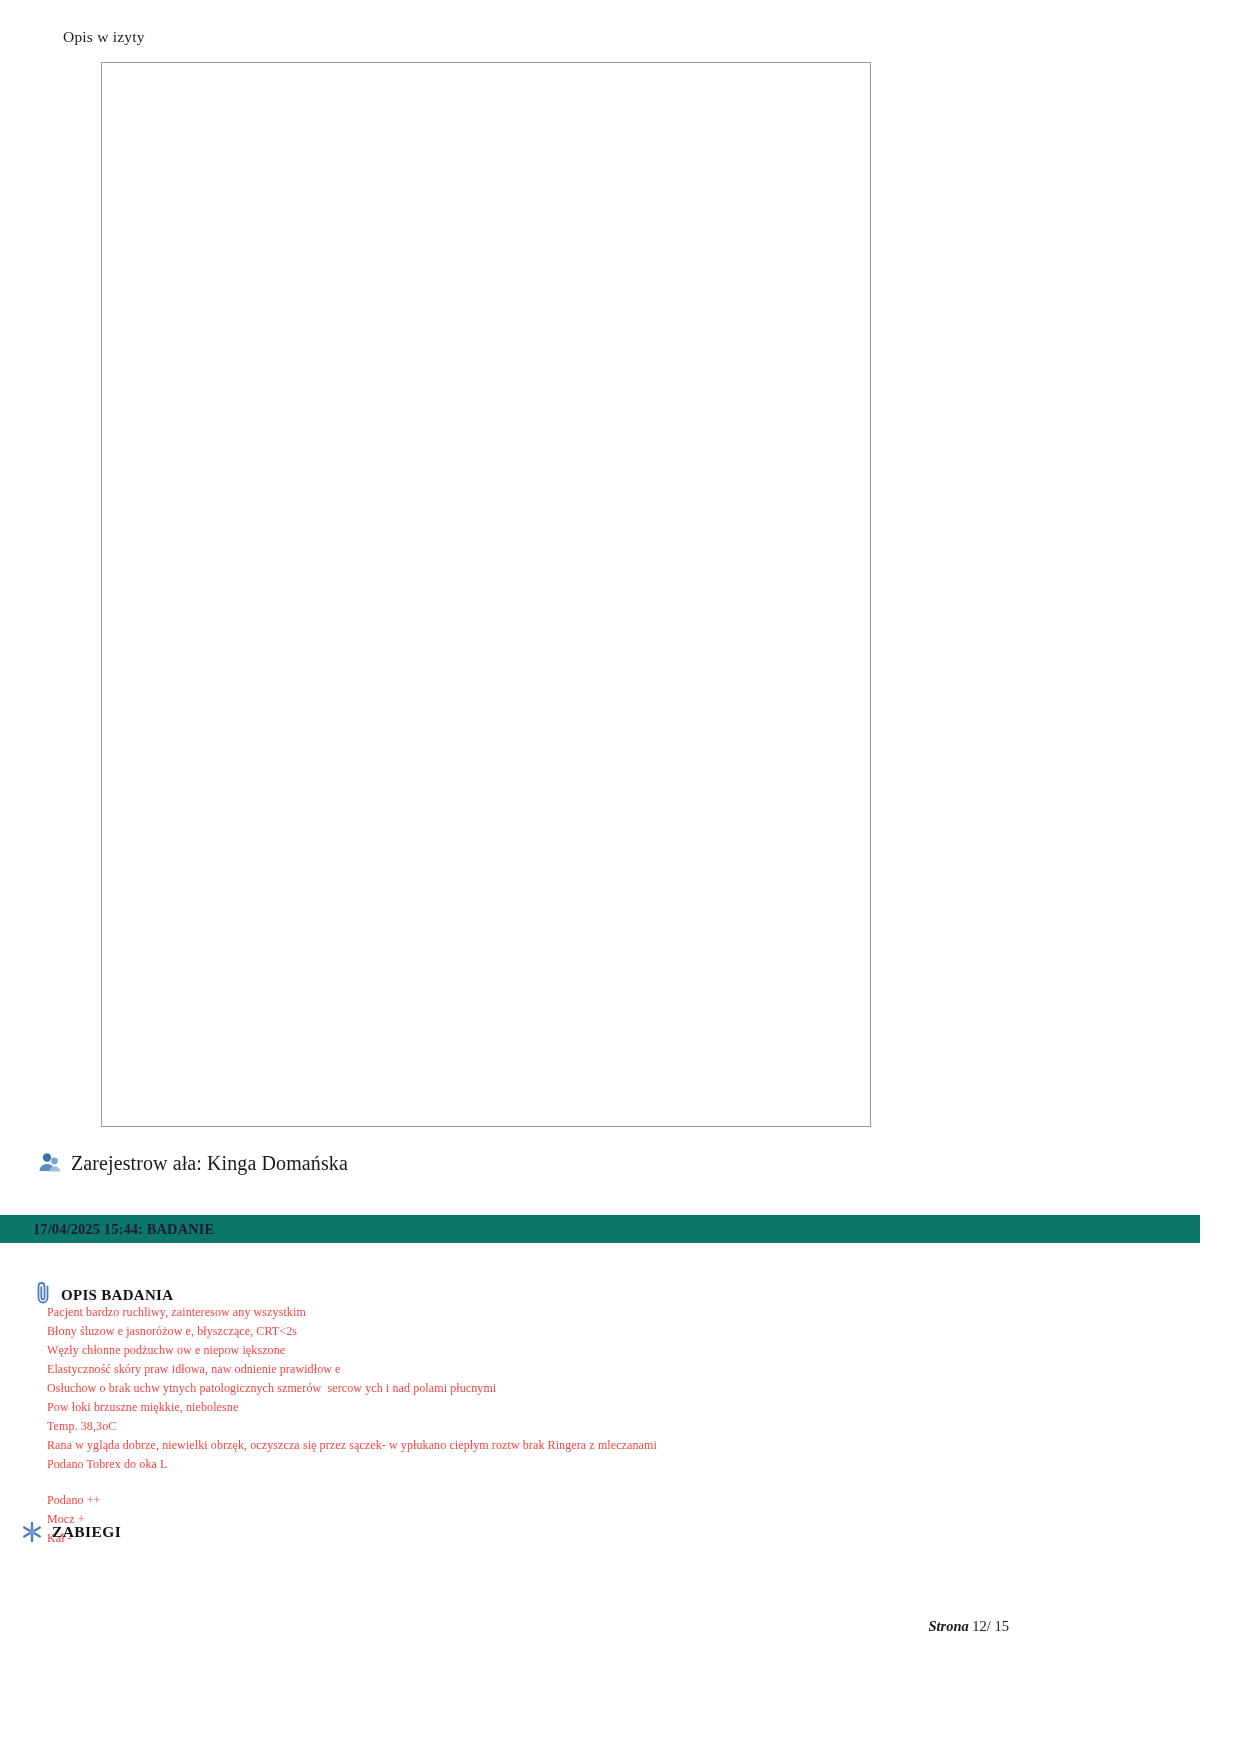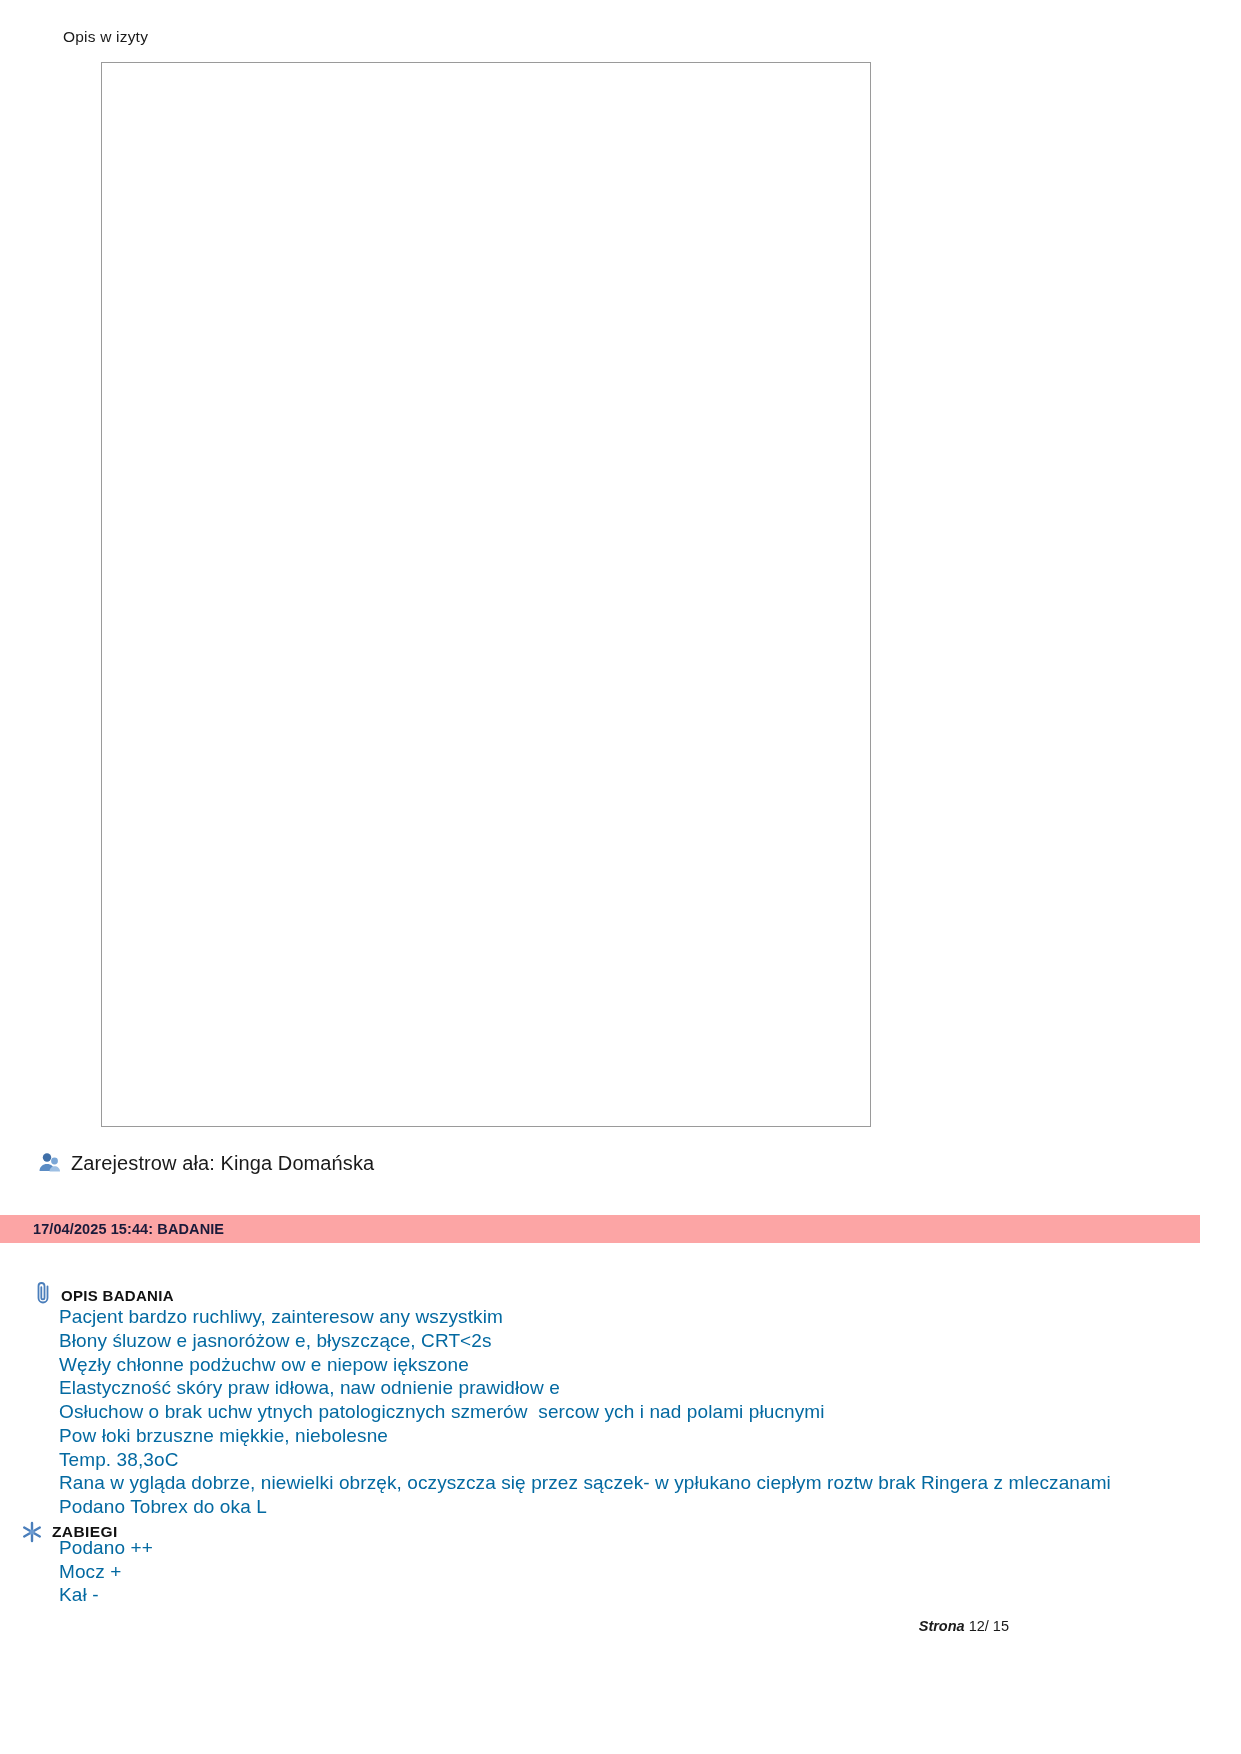"Opis w izyty" .page { font-family: none -> Liberation Serif, serif }
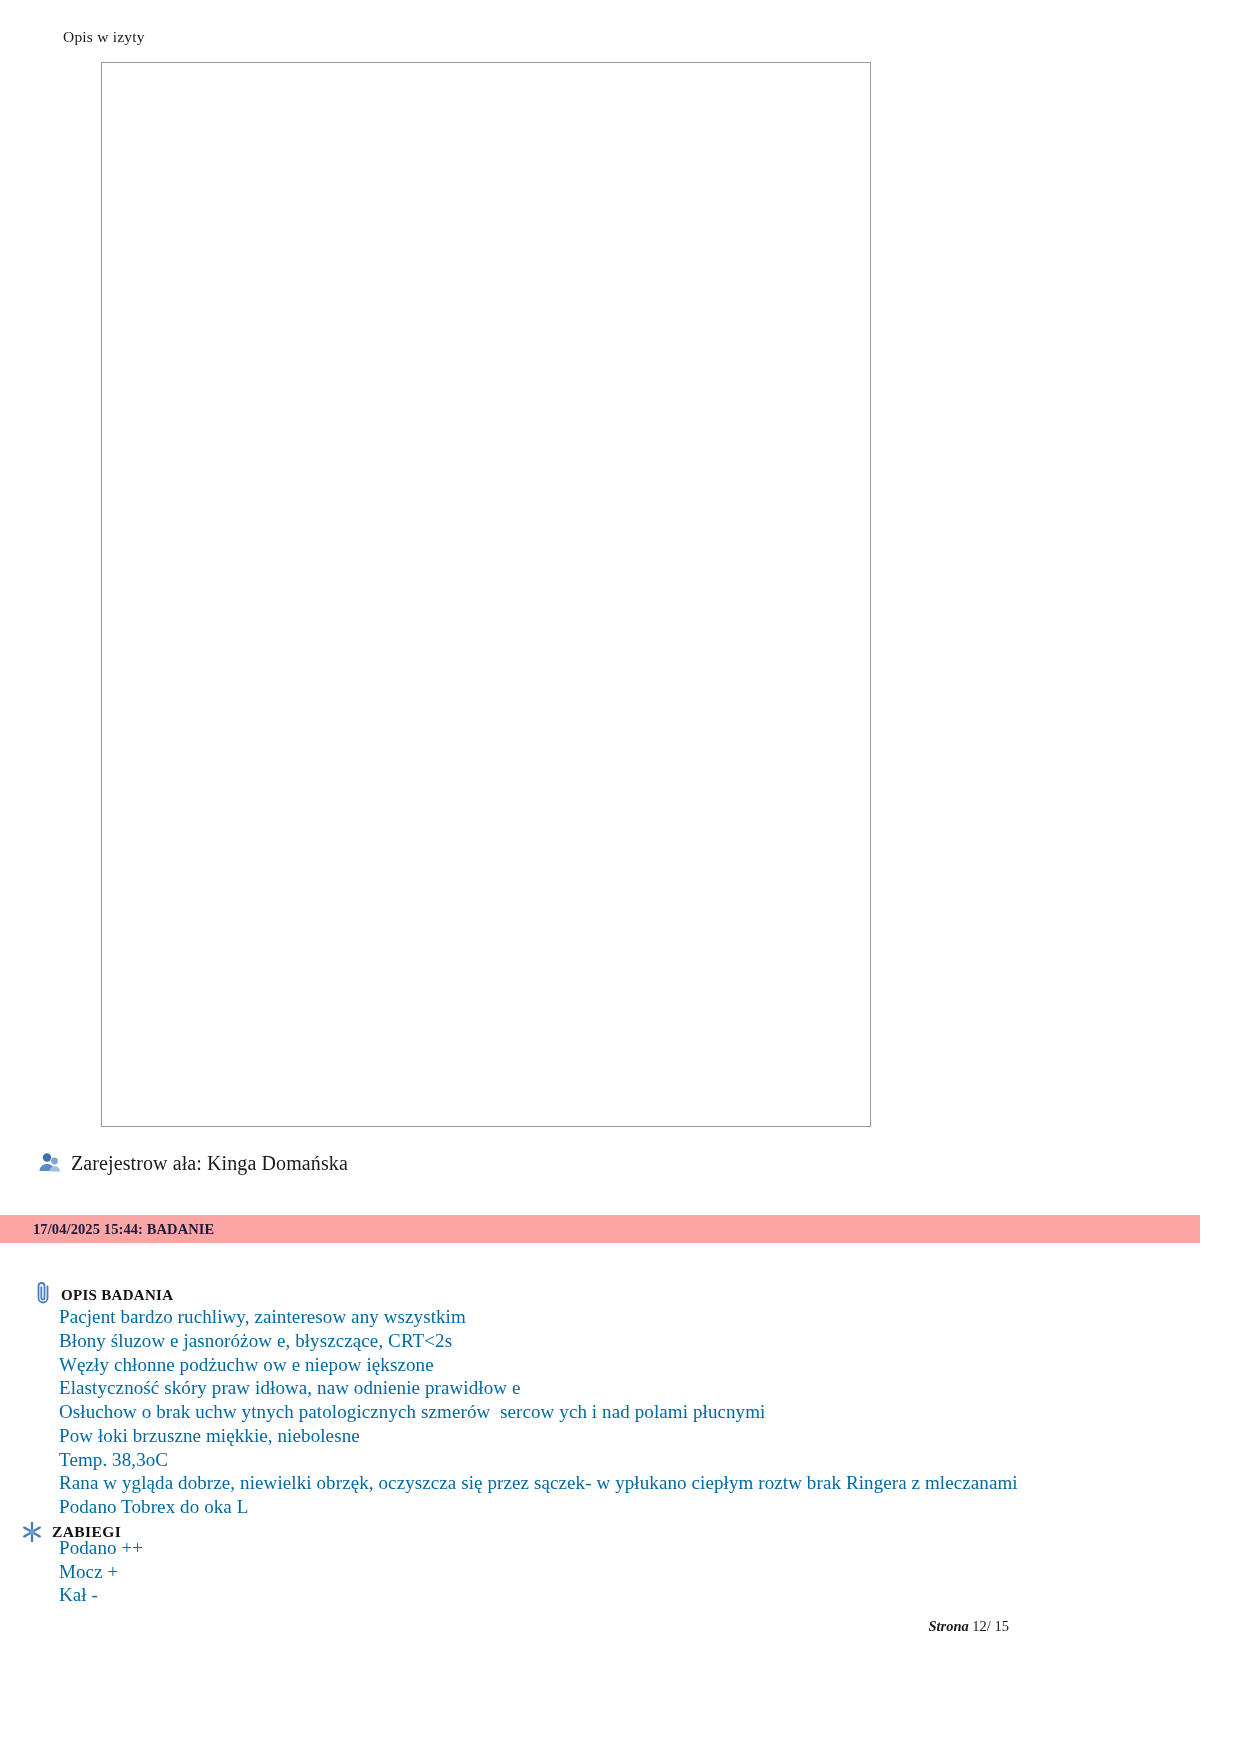"17/04/2025 15:44: BADANIE" .section-bar { background: #fca5a5 -> #0f766e }
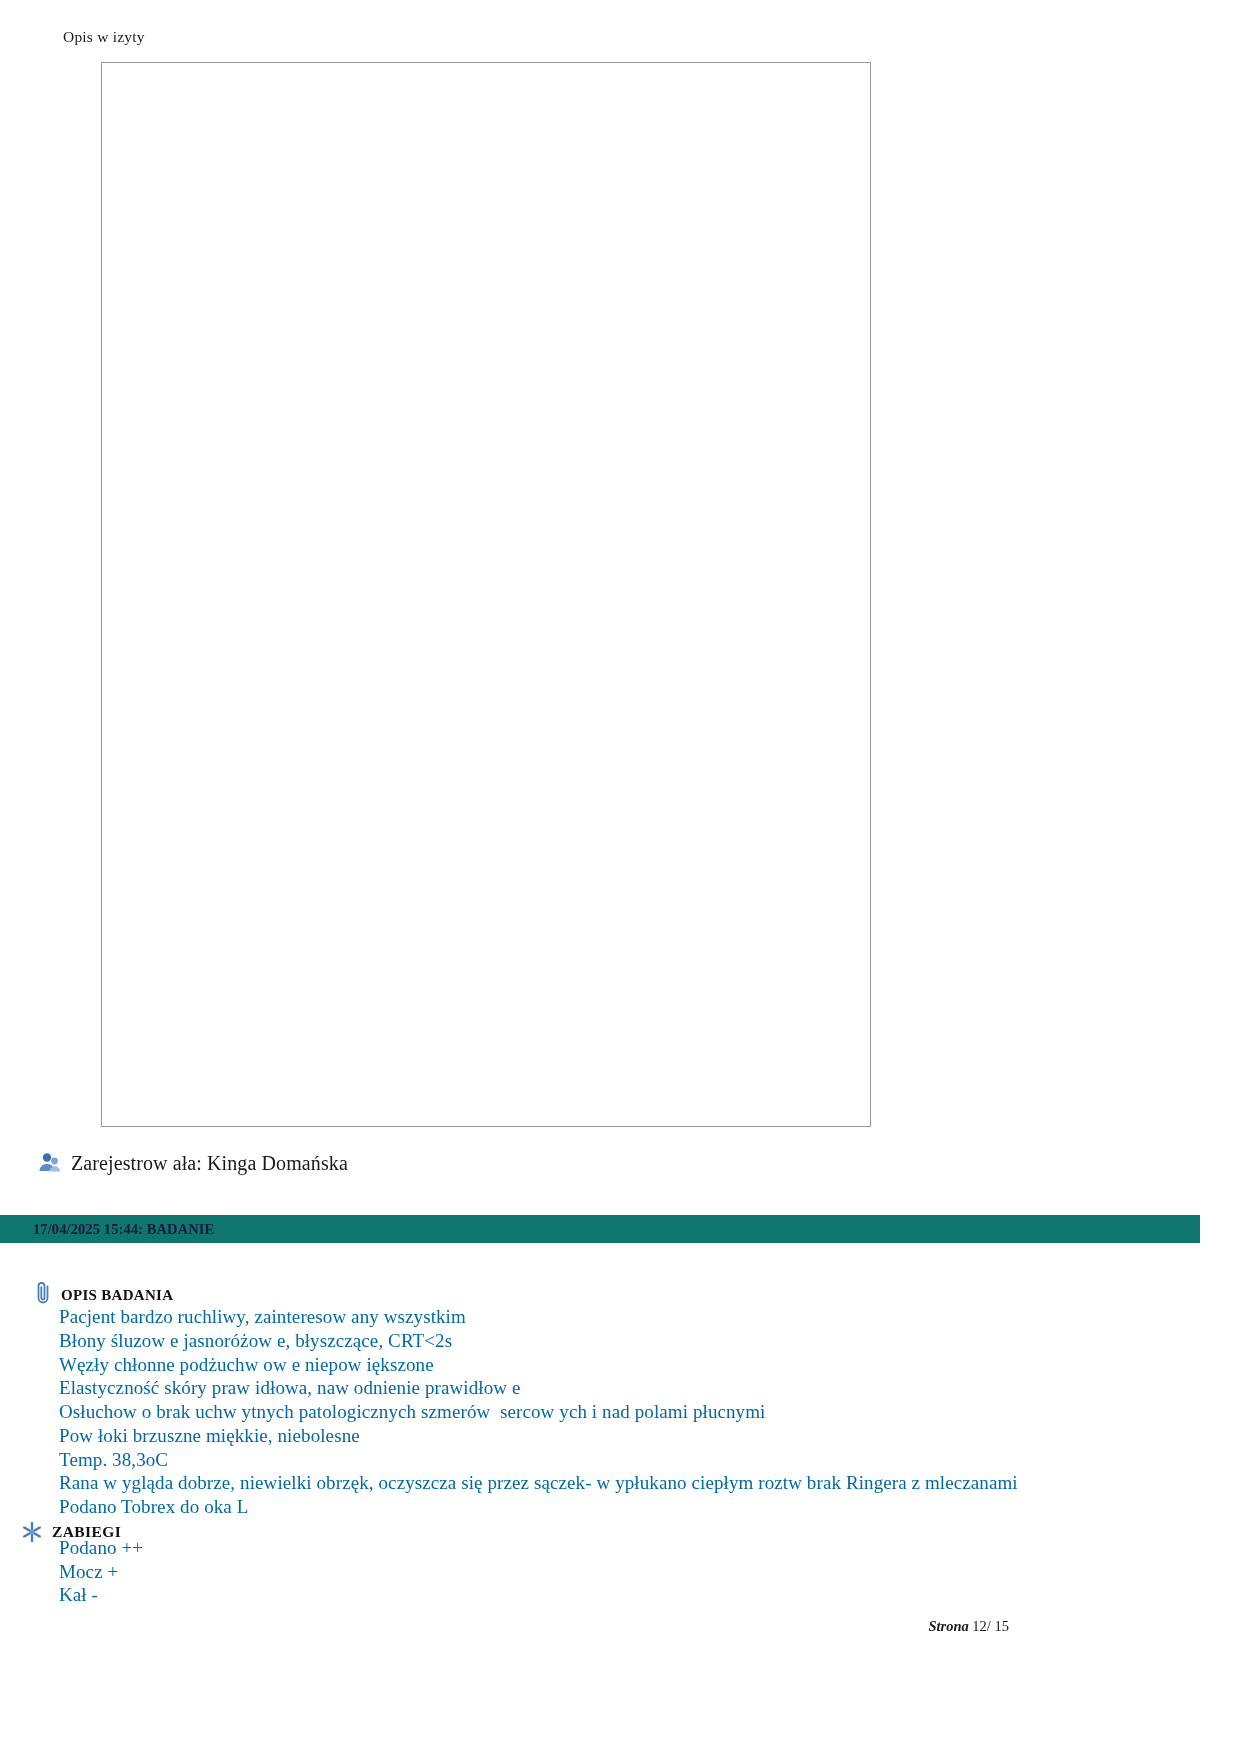"Pacjent bardzo ruchliwy, zainteresow any" .exam-body { color: #0369a1 -> #ef4444; font-size: 19px -> 12px; left: 59px -> 47px }
